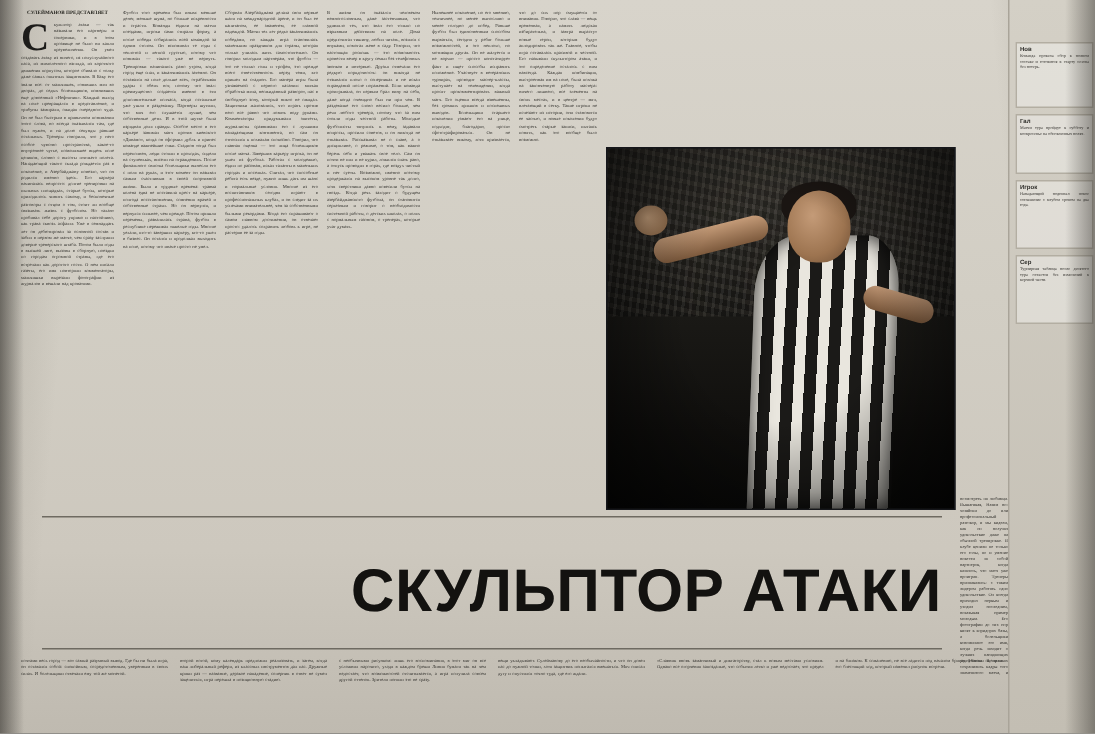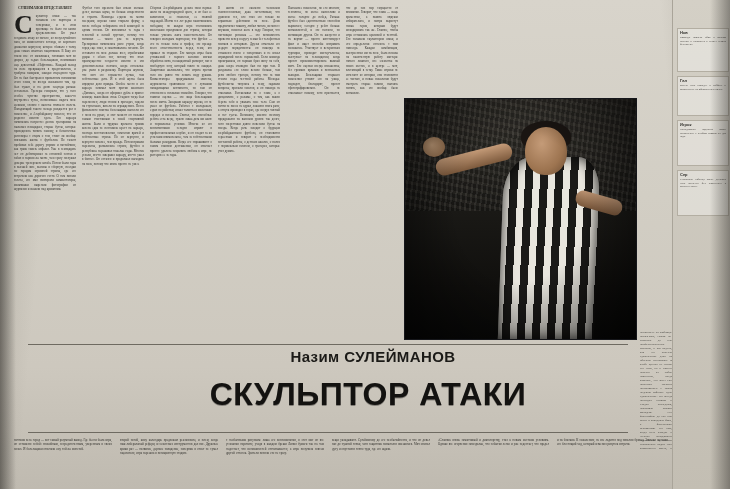"Назим СУЛЕЙМАНОВ" div { html: <div>Назим СУЛЕЙМАНОВ</div> -> none }
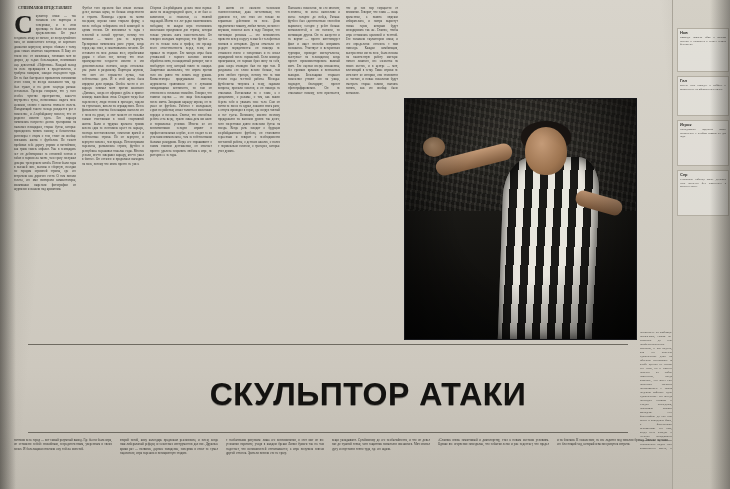"СКУЛЬПТОР АТАКИ" #headline { font-size: 32px -> 40px; text-align: center -> right }
